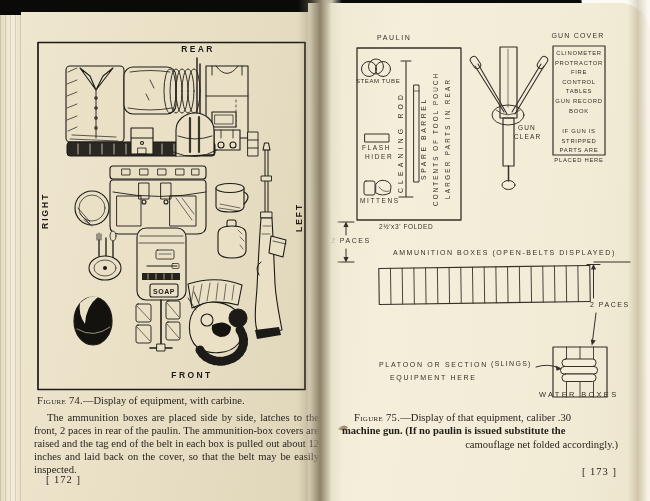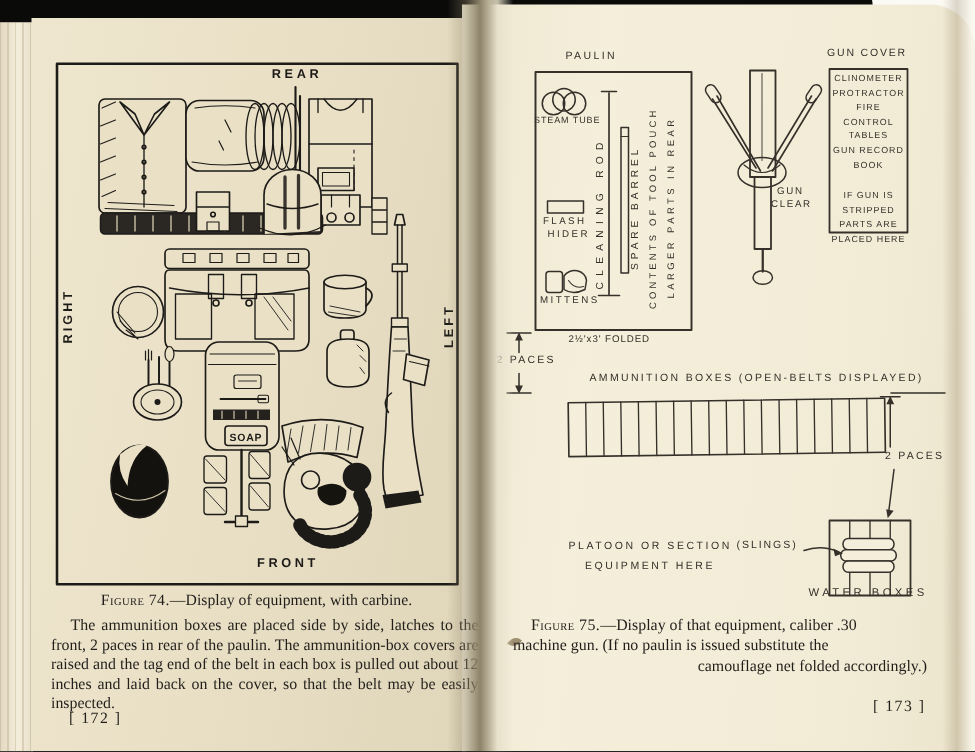"Figure 74.—Display of equipment, with" div.caption { text-align: center -> left }
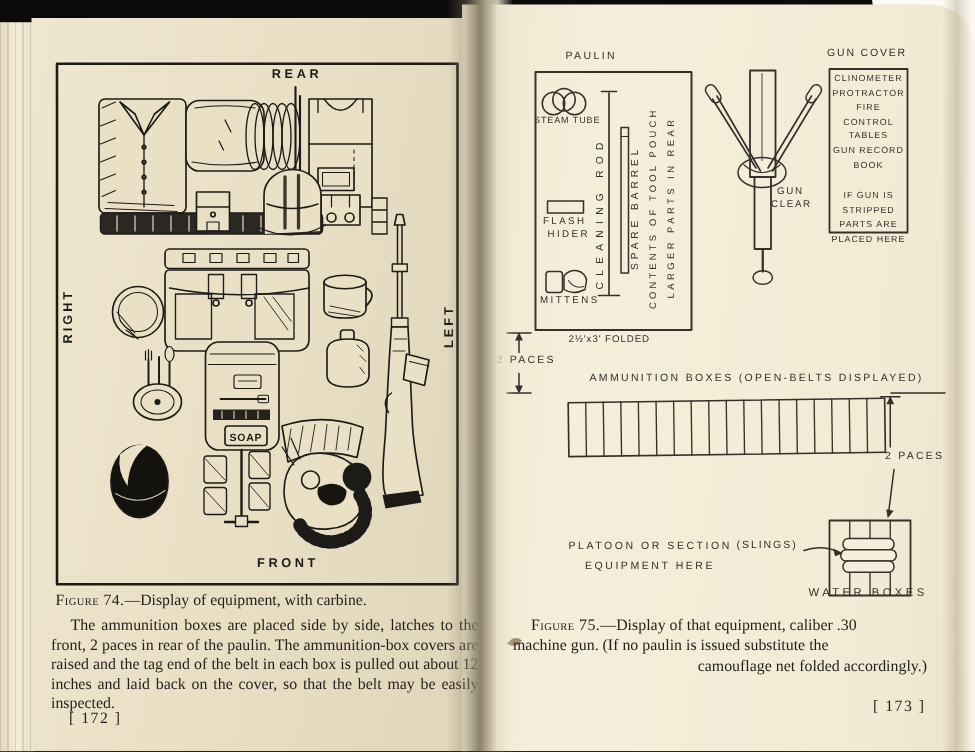"machine gun. (If no paulin" span.cap75-l { font-weight: none -> bold }
